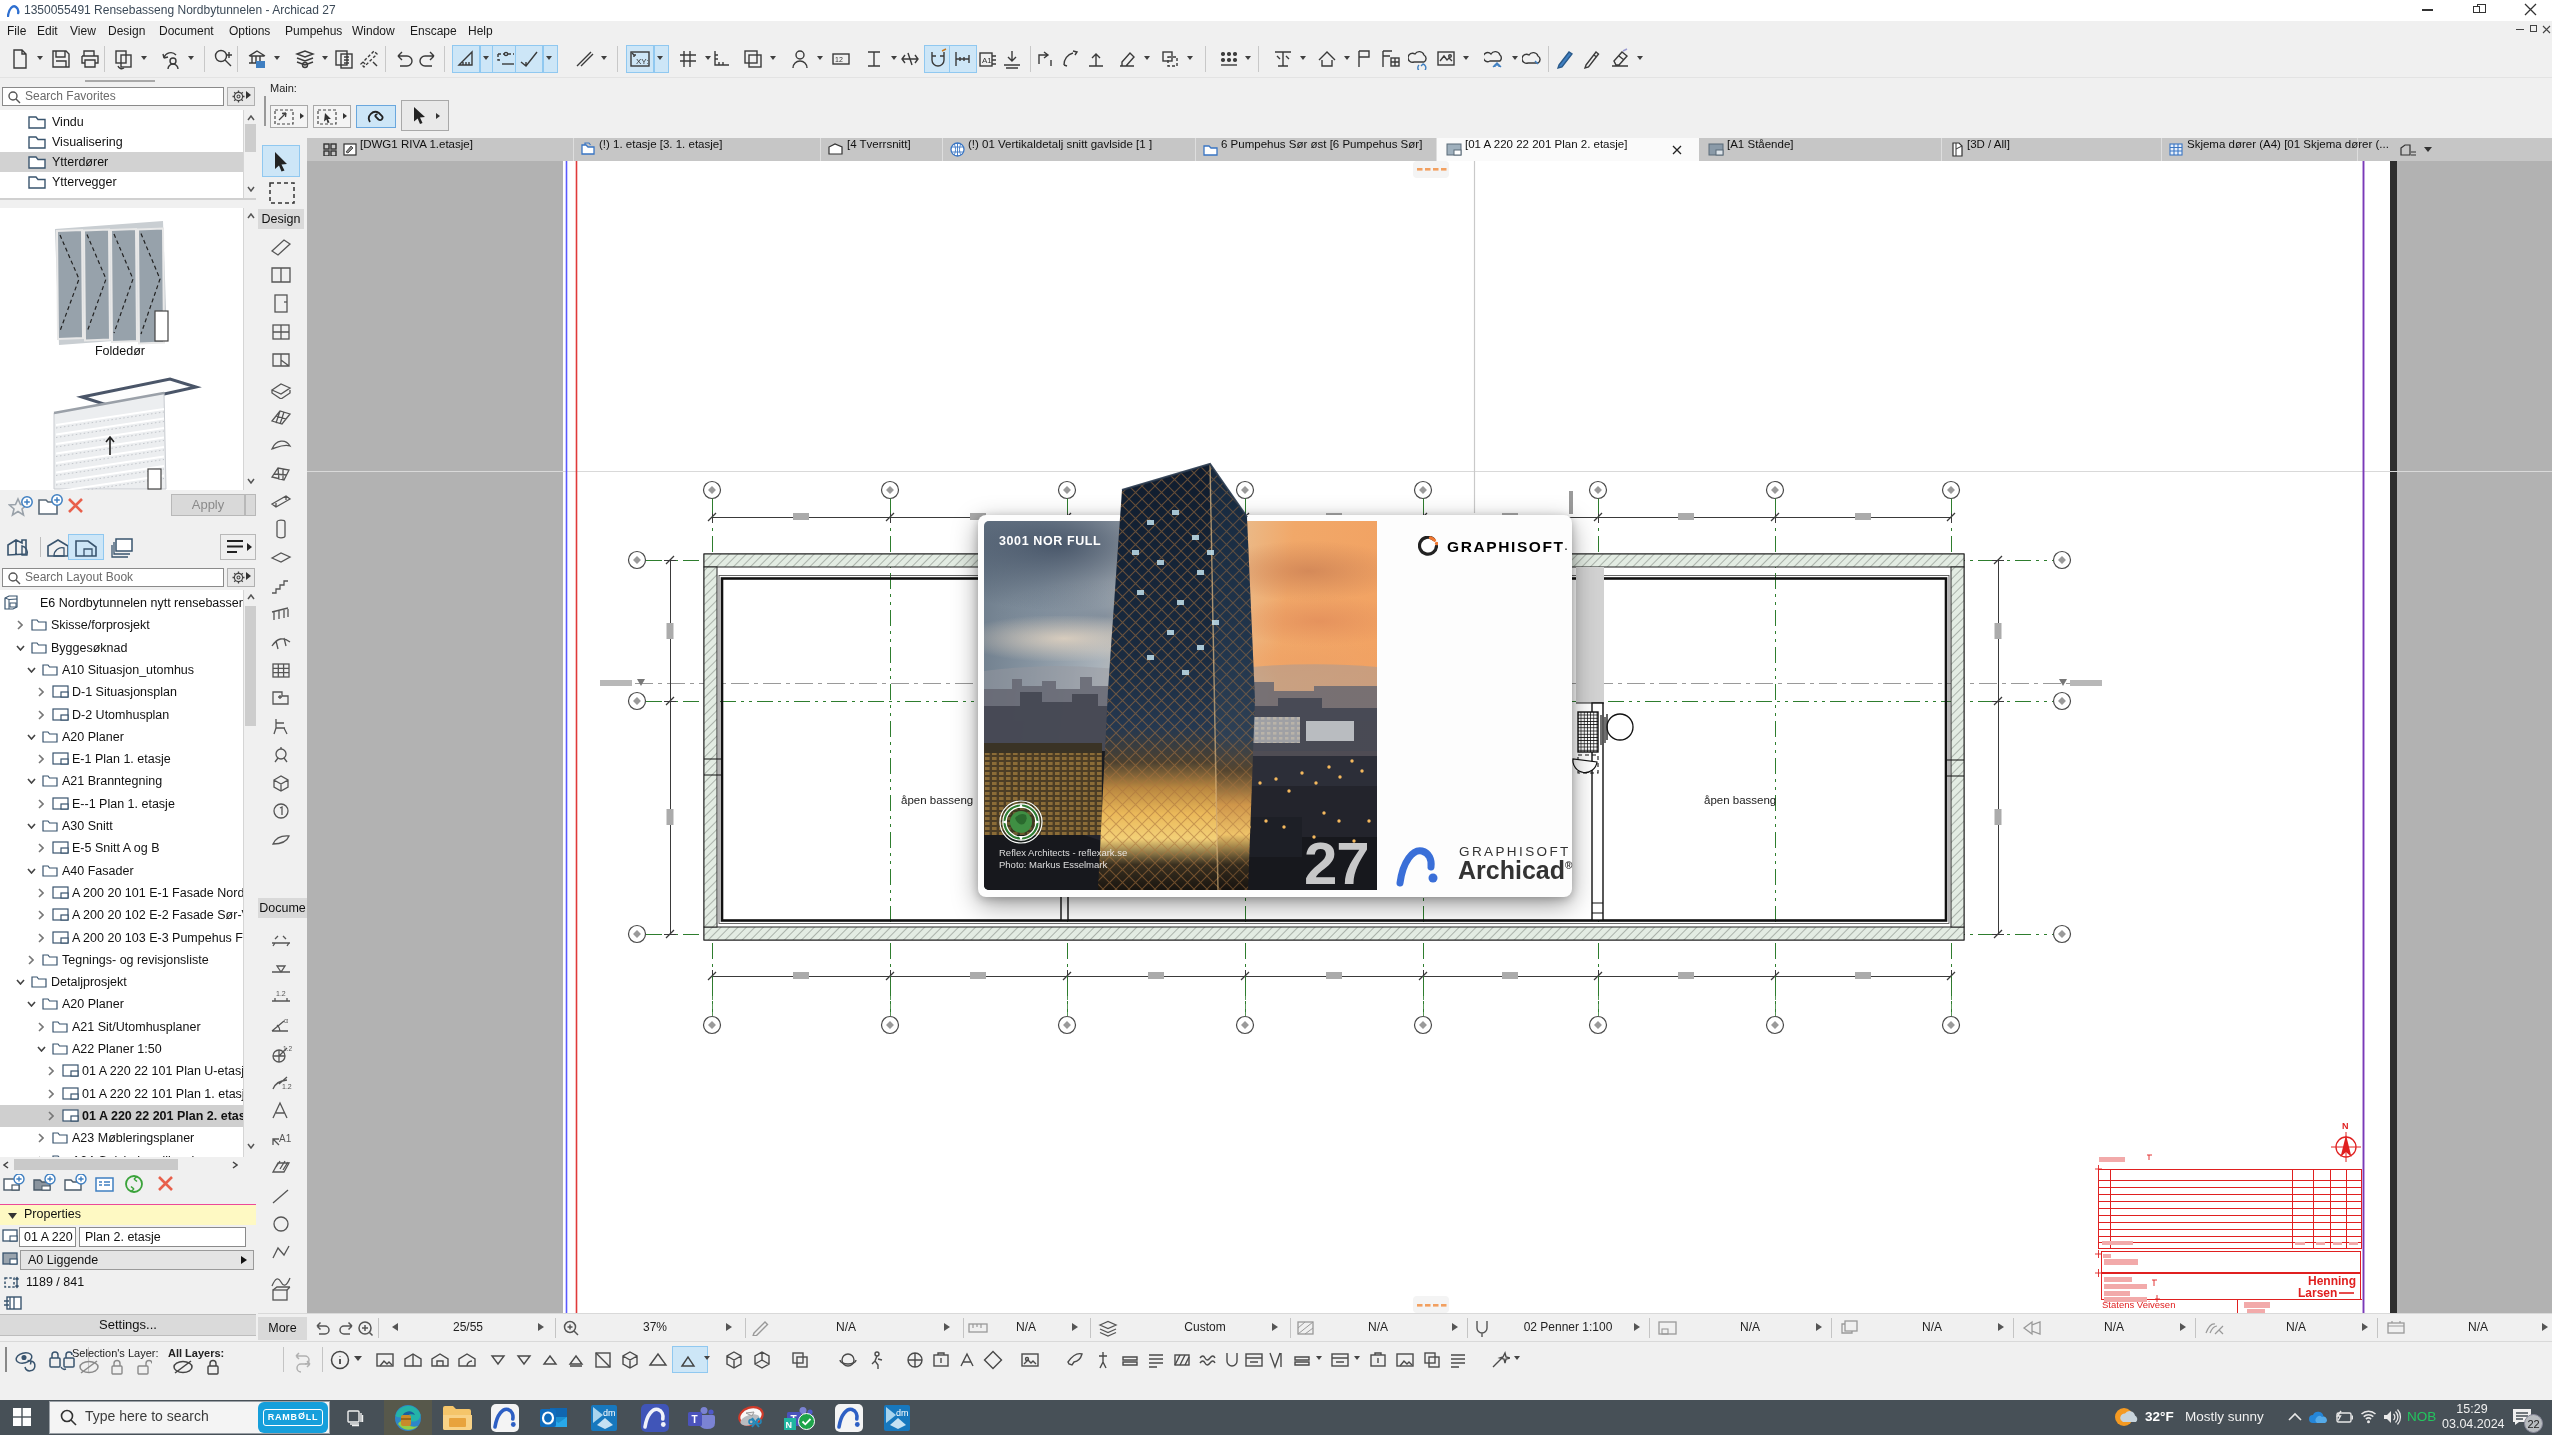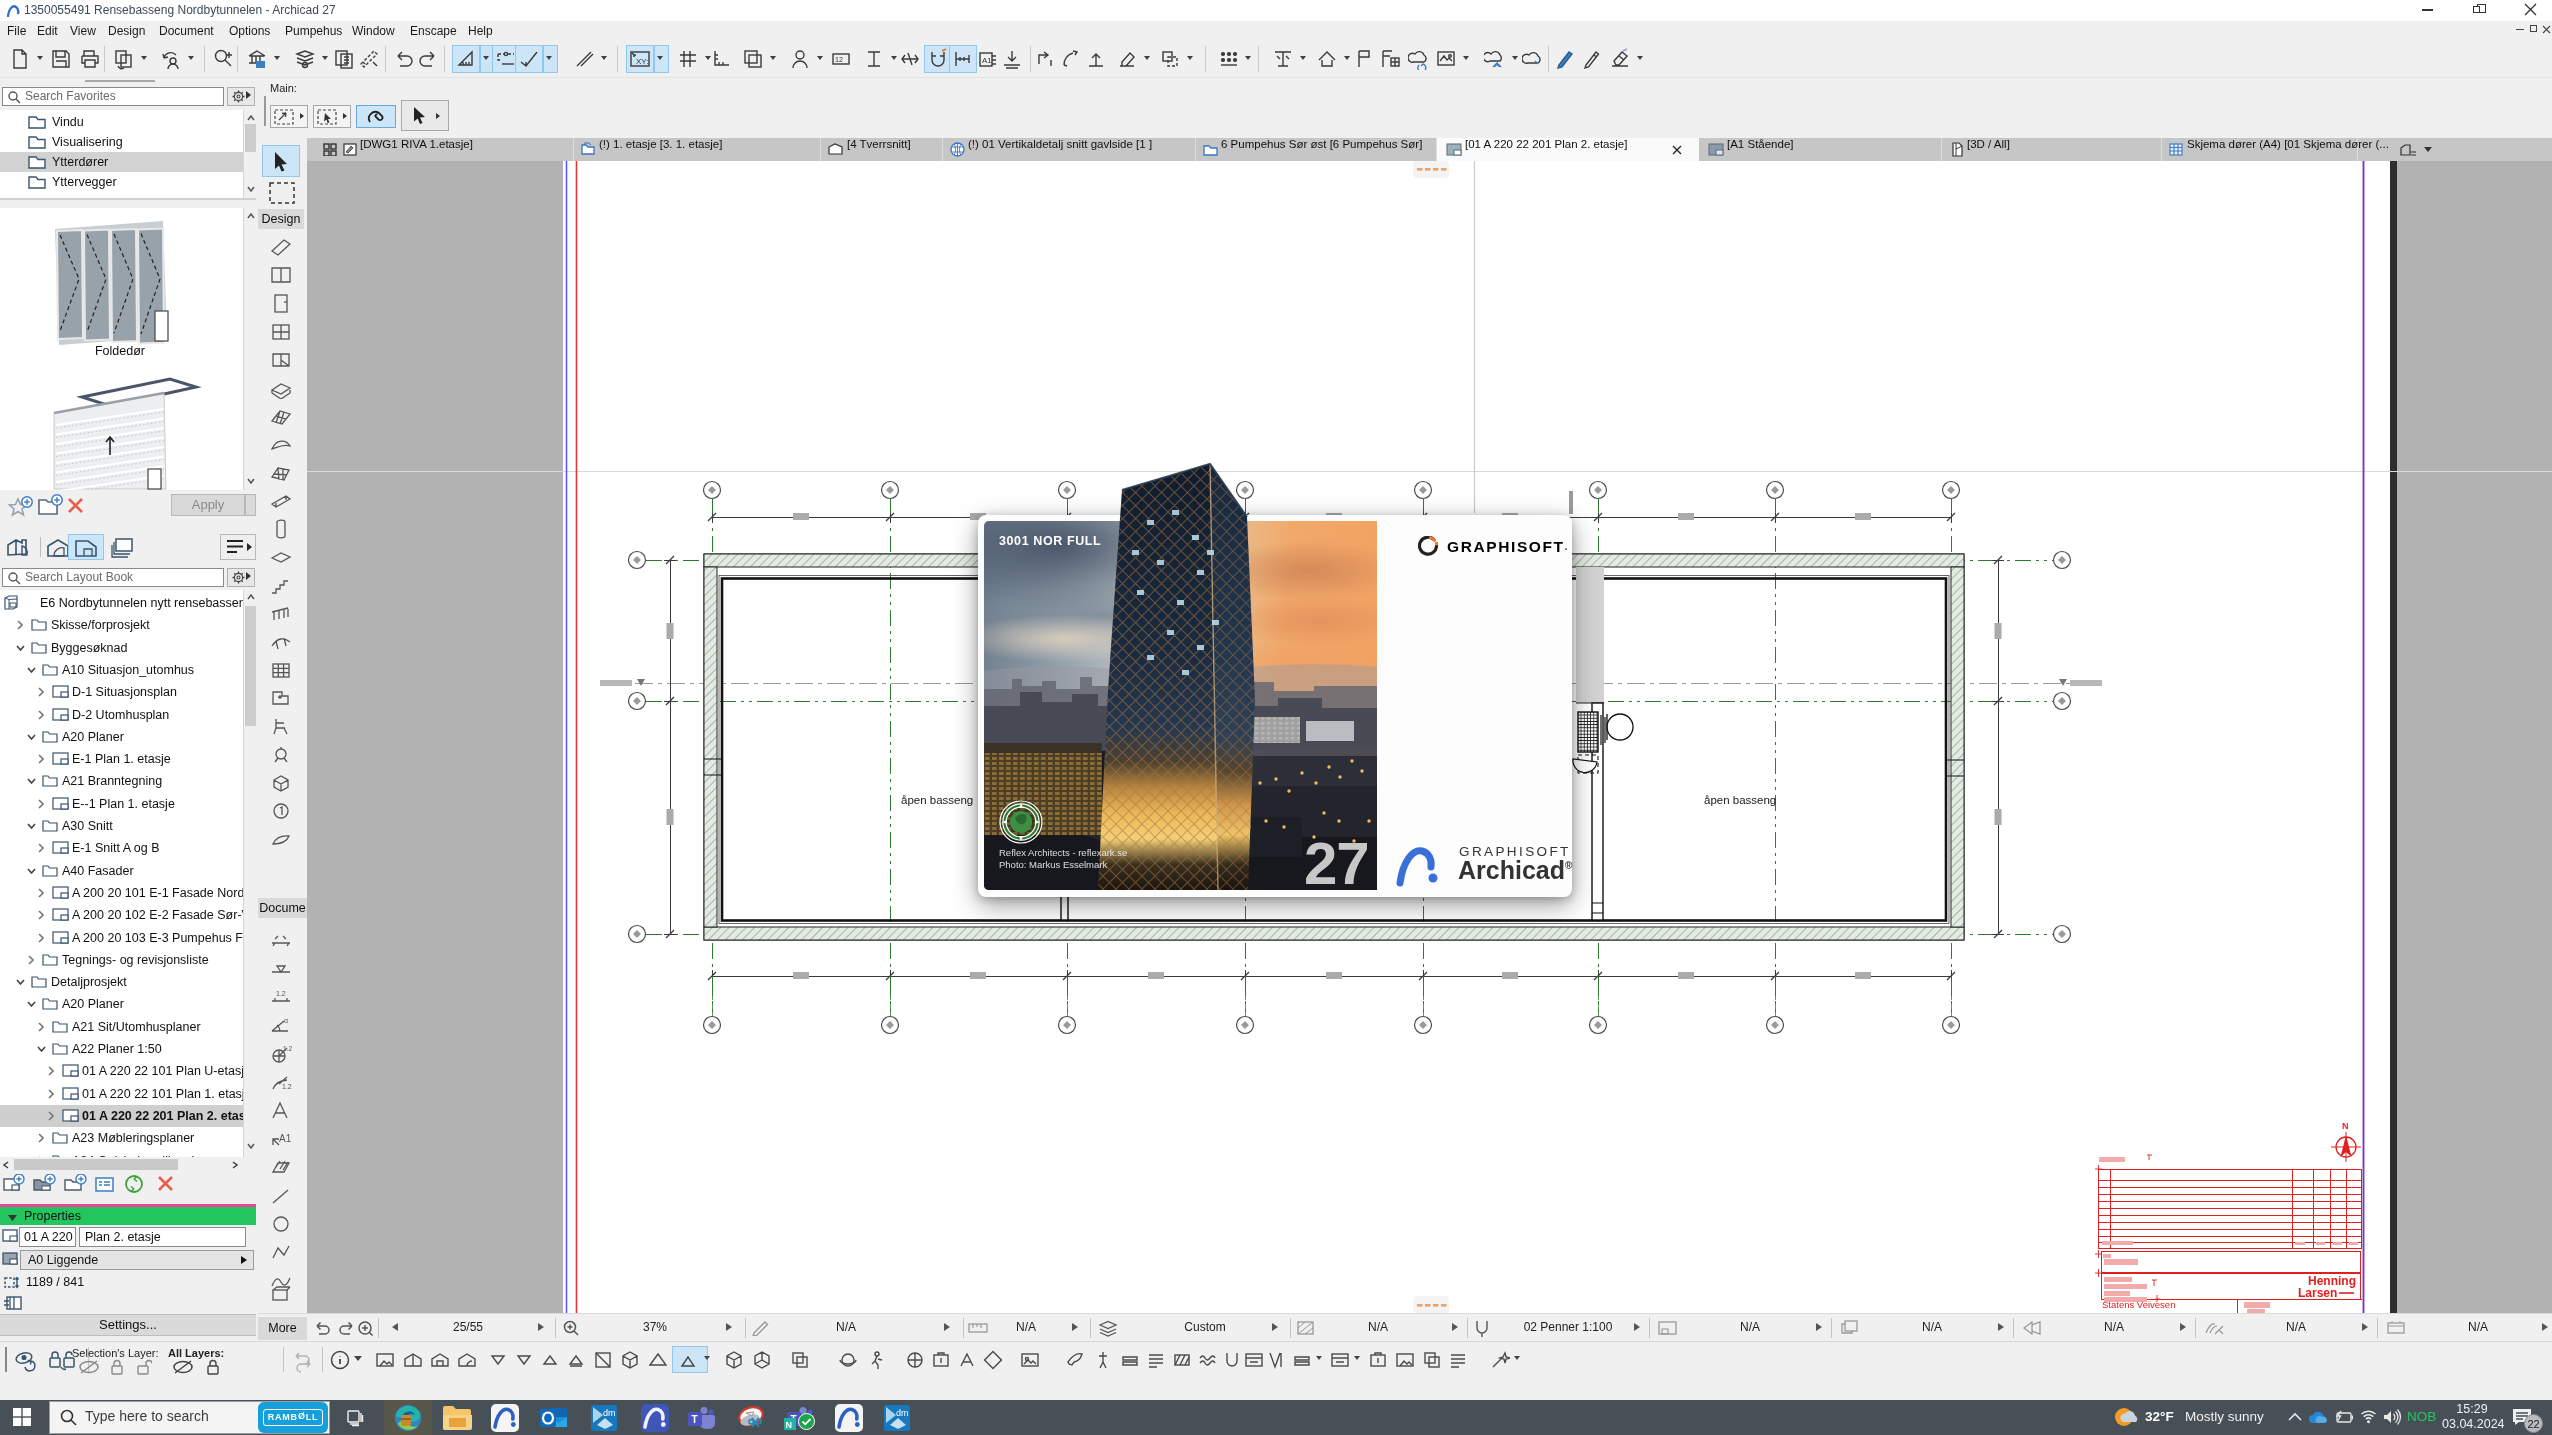"E-1 Snitt A og B" span { text: E-1 -> E-5 }
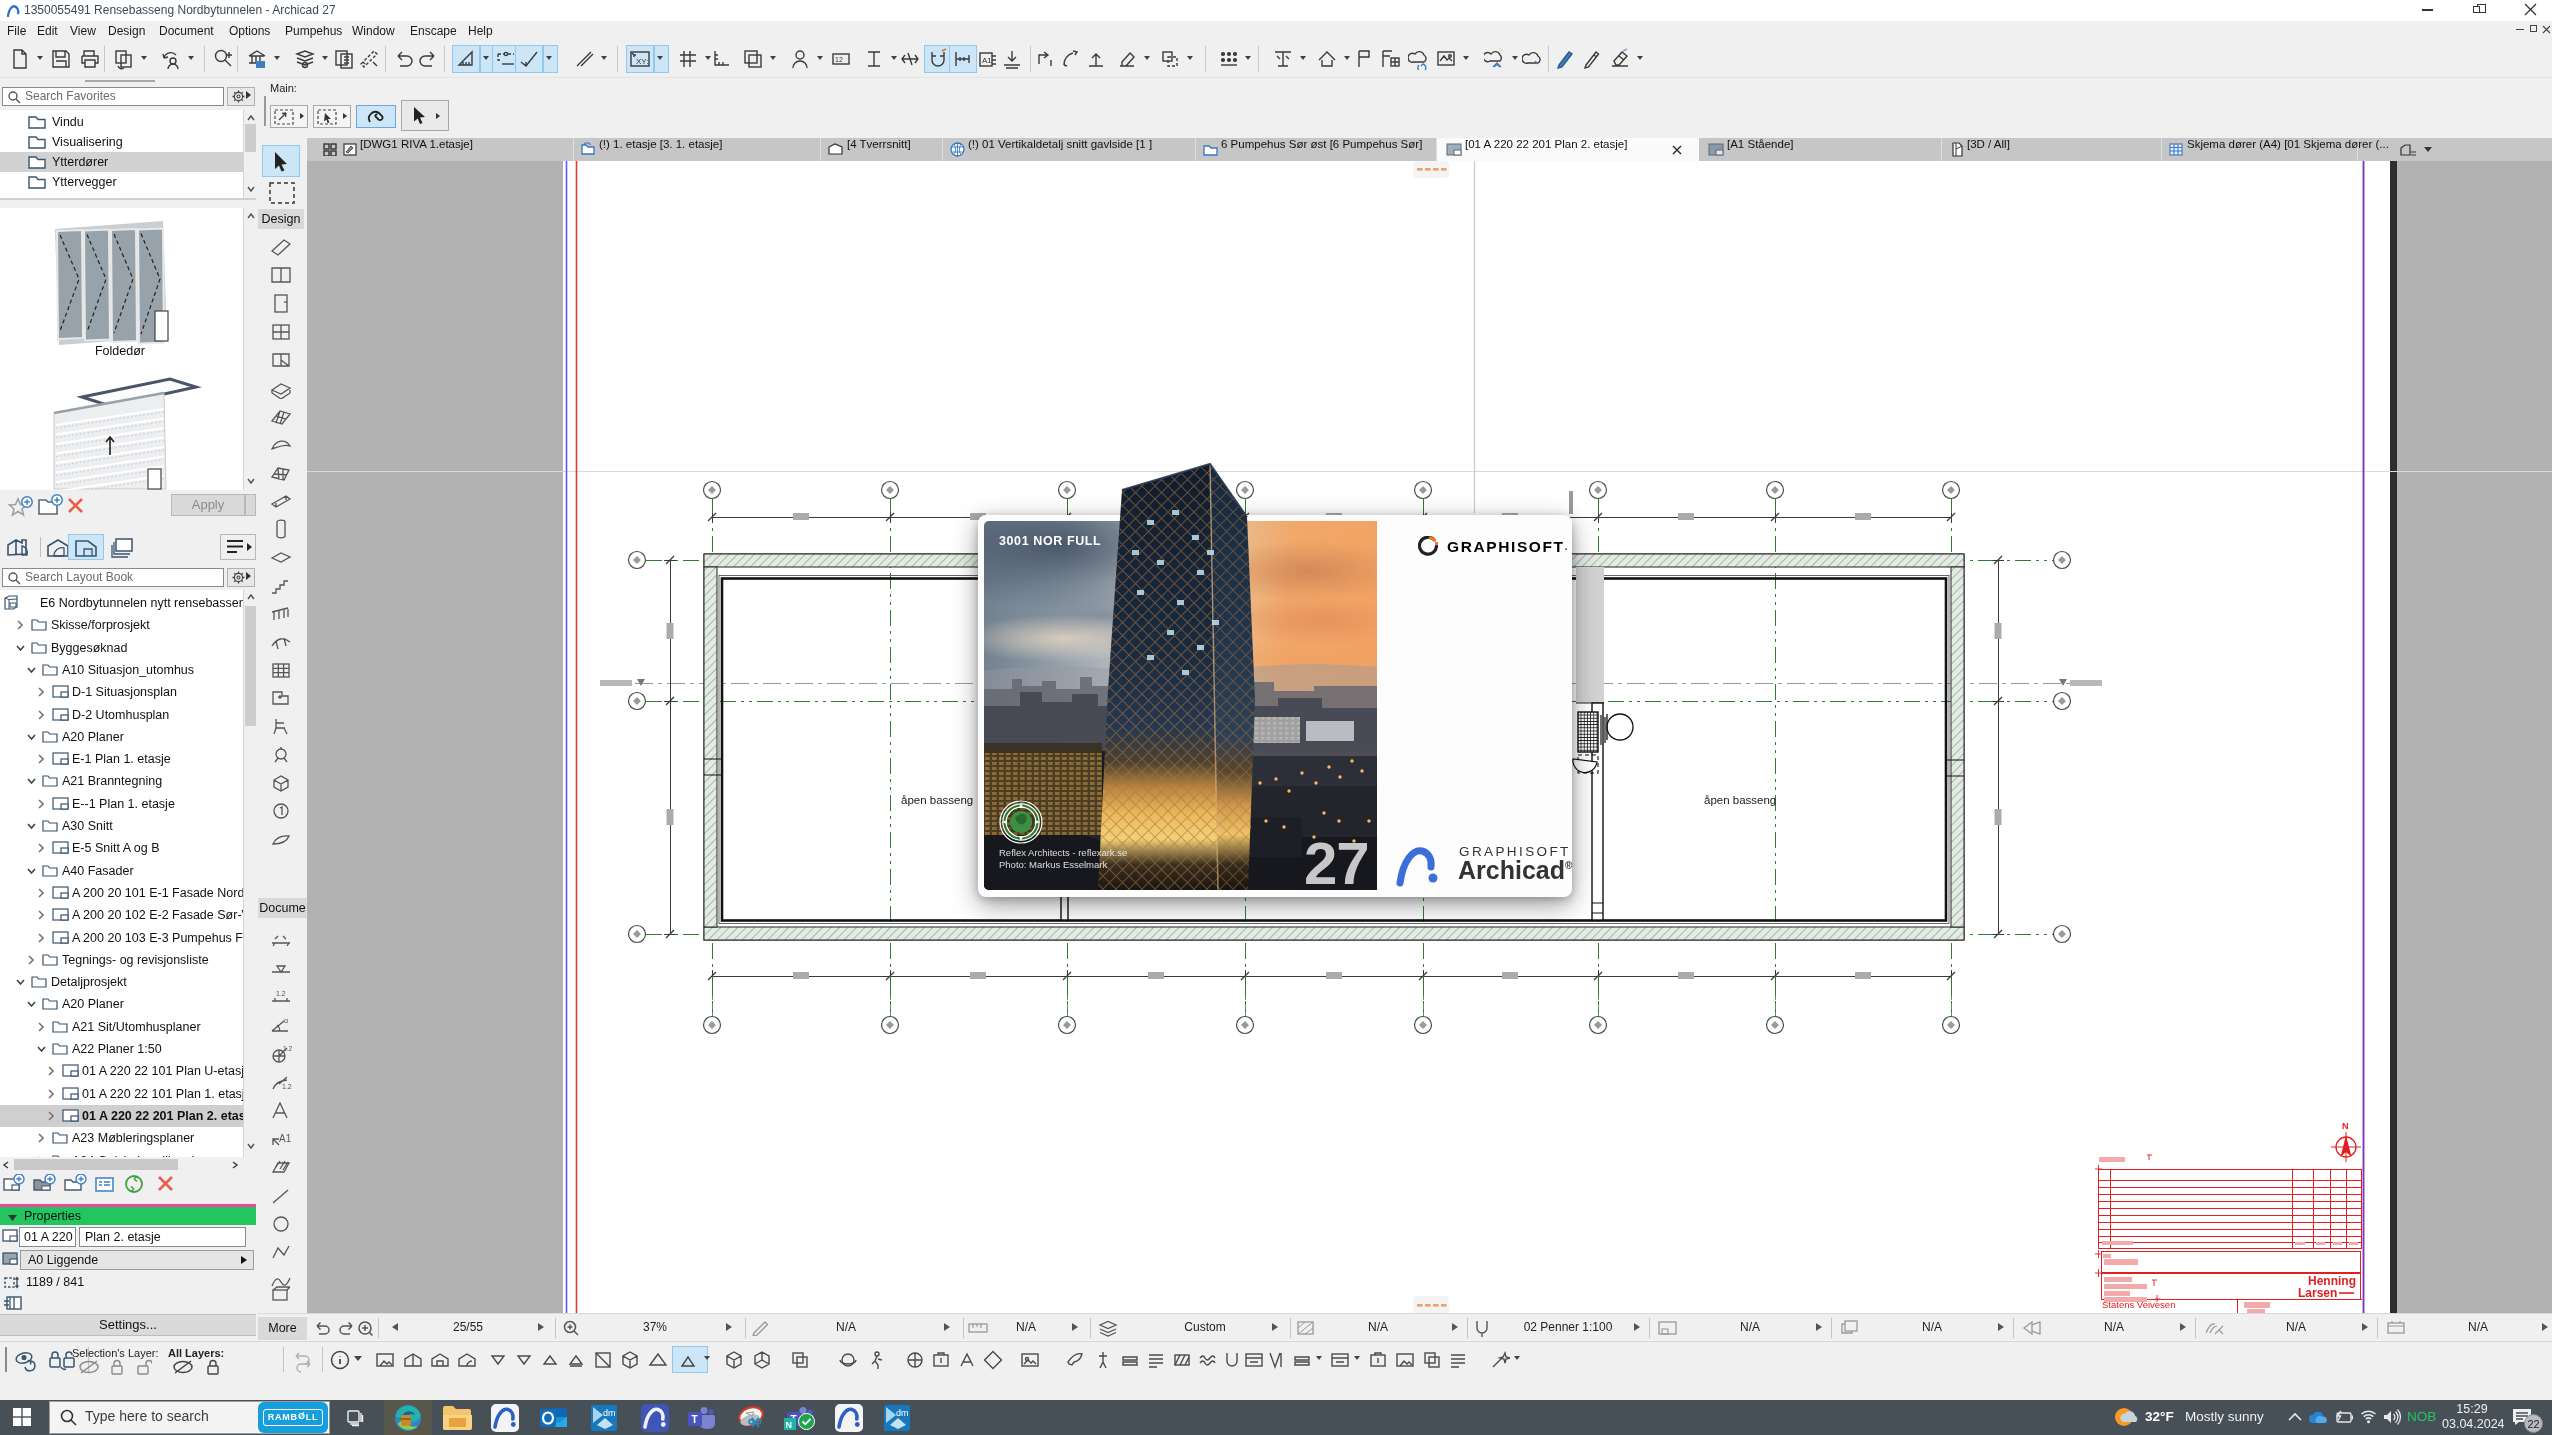"Properties" div.abs { background: #22c55e -> #fef9c3; border-top: 3px solid #ec4899 -> 1px solid #ec4899 }
